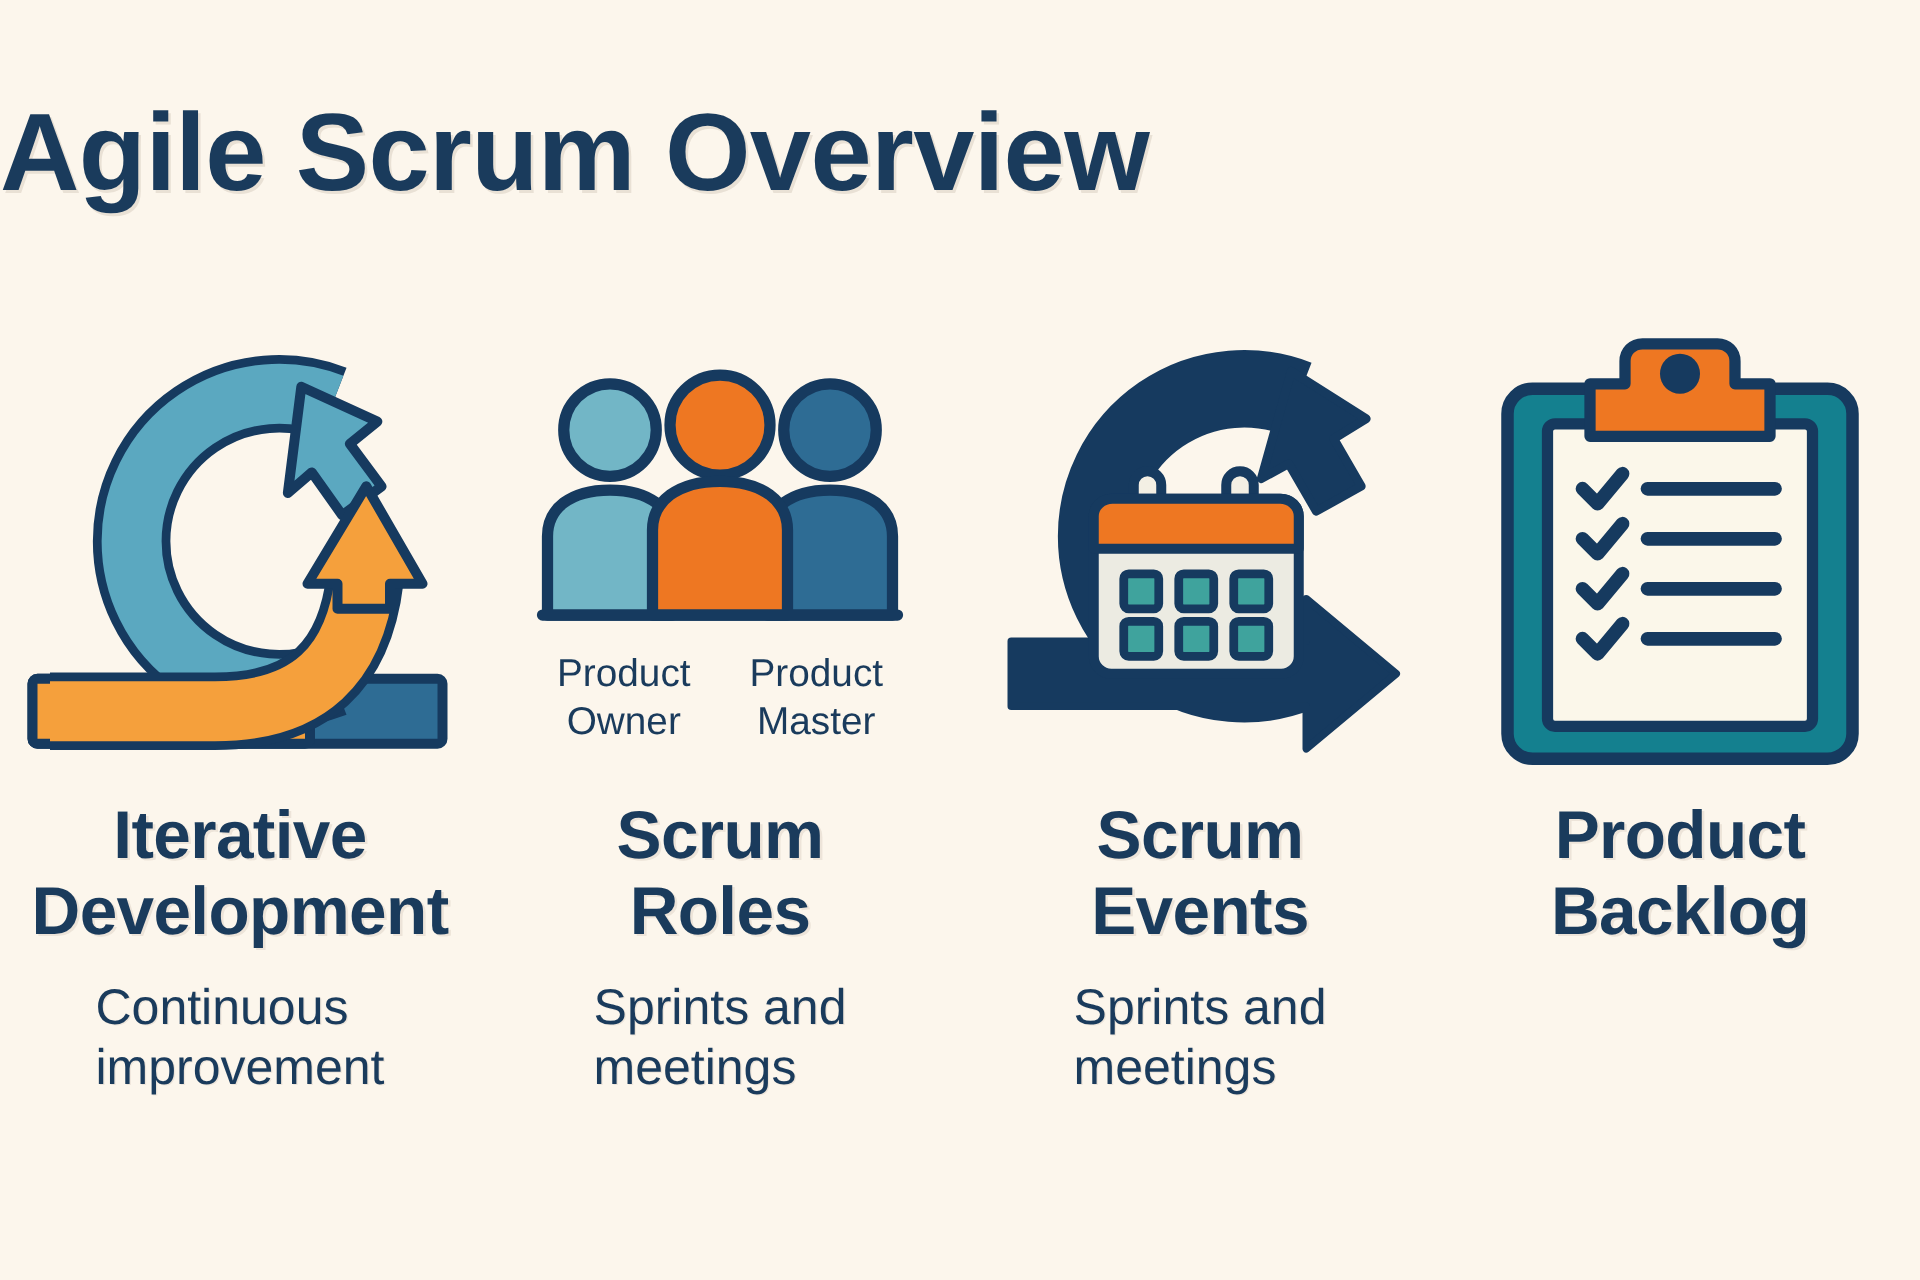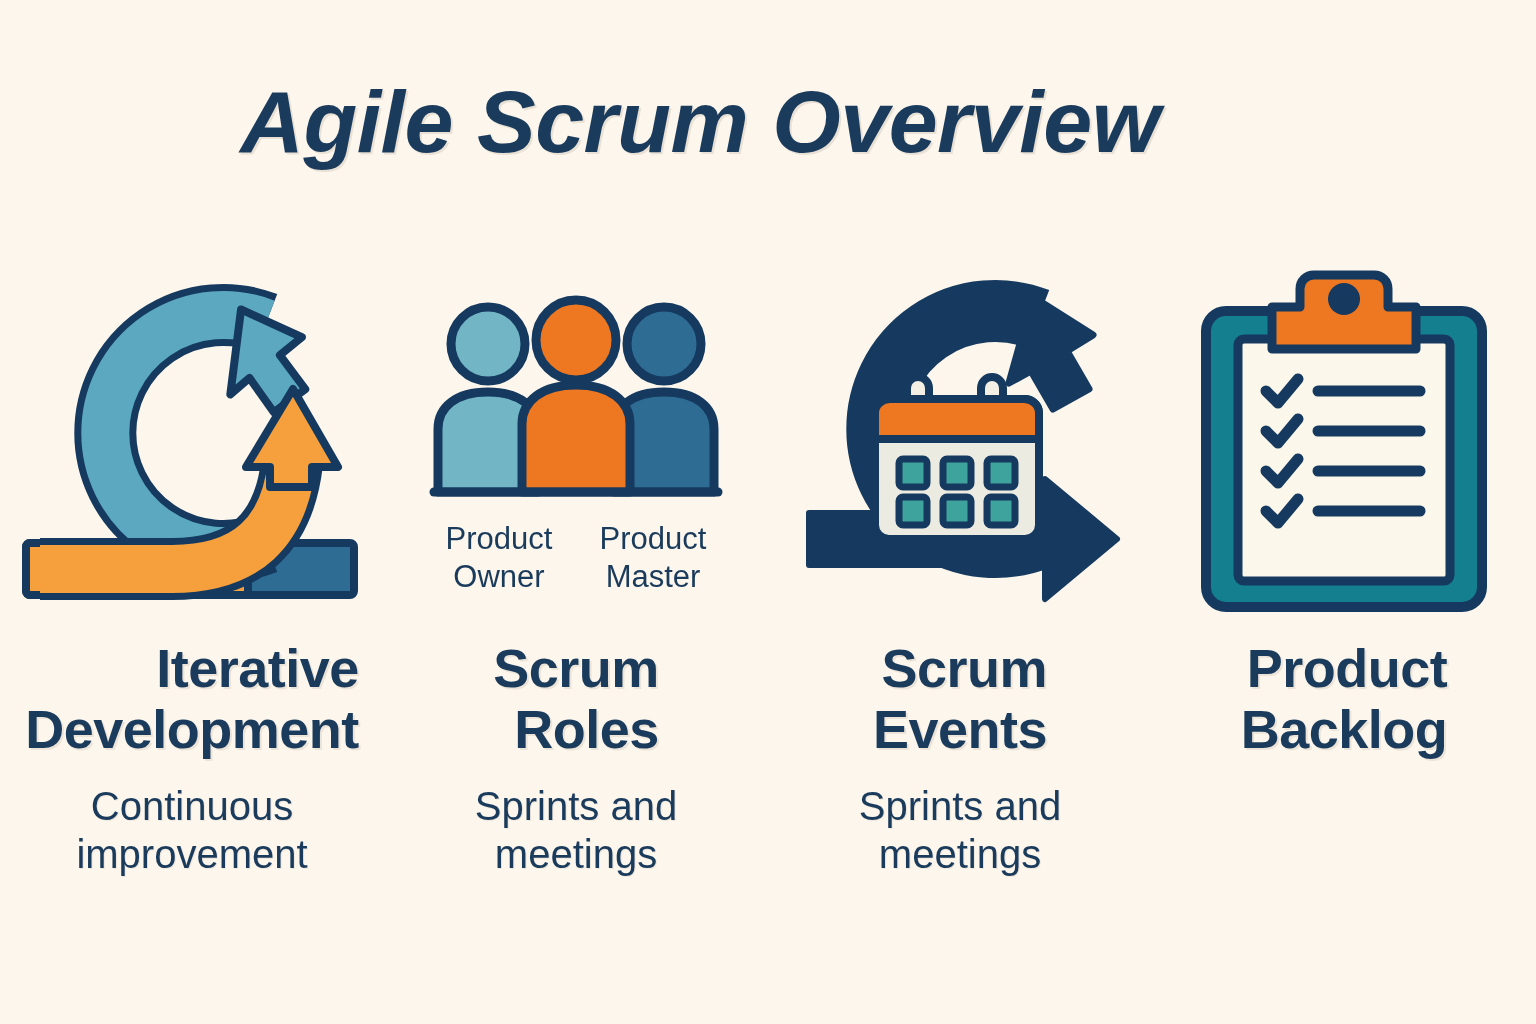"Agile Scrum Overview" .title { font-style: italic -> none; text-align: center -> left }
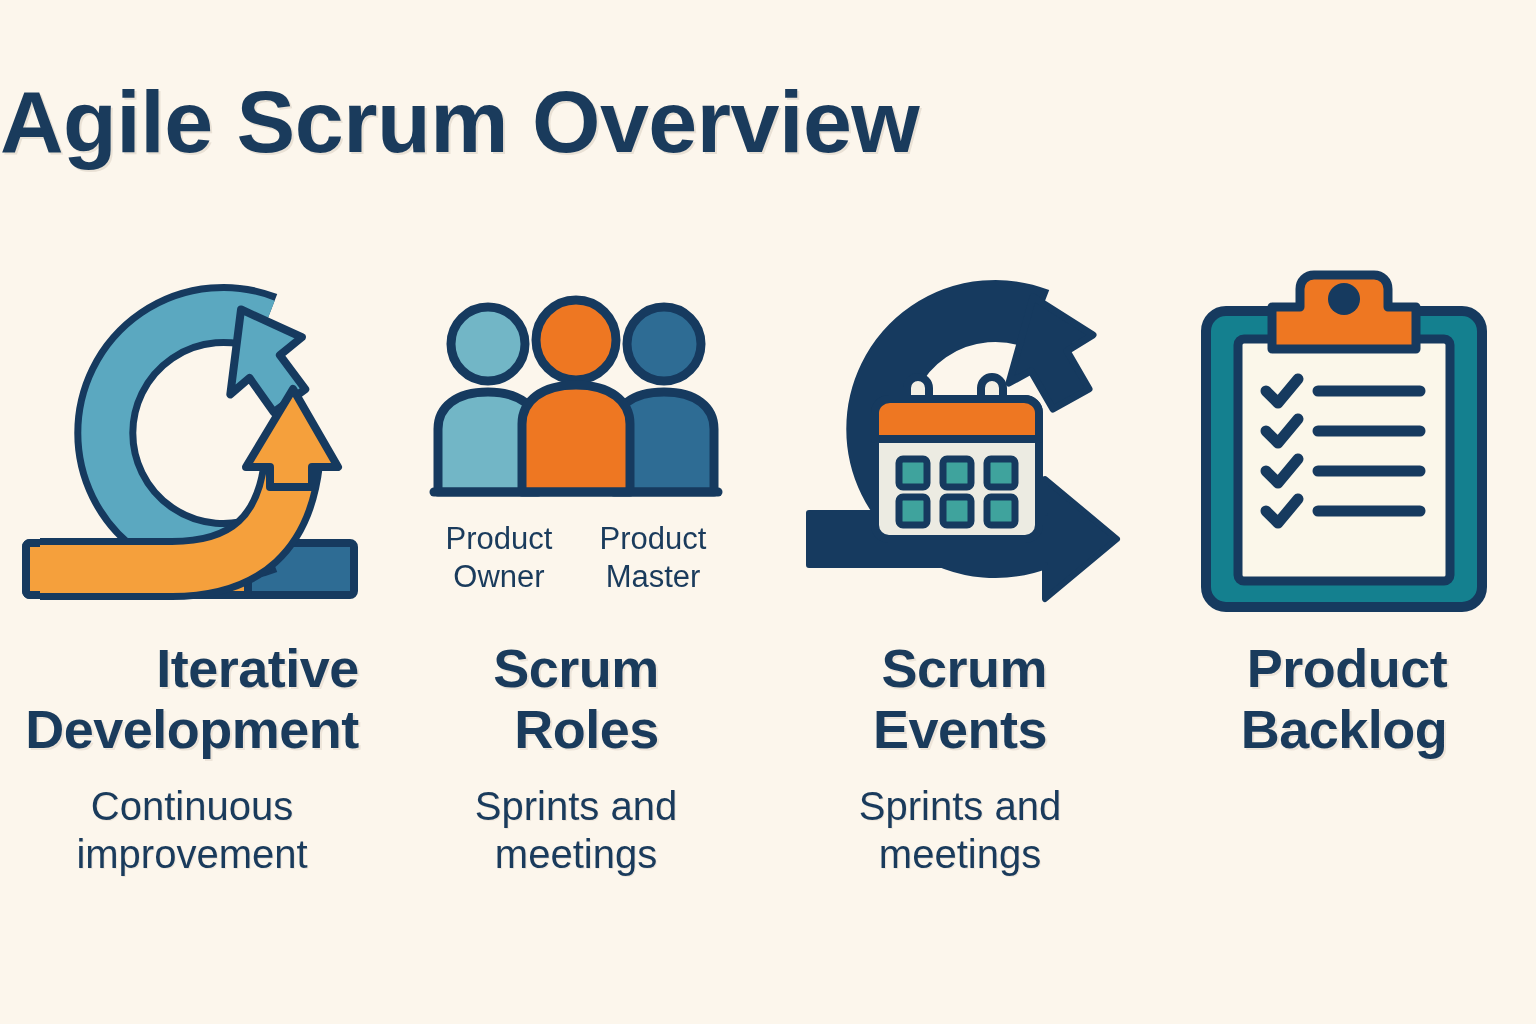"Iterative" .col-heading { text-align: right -> center }
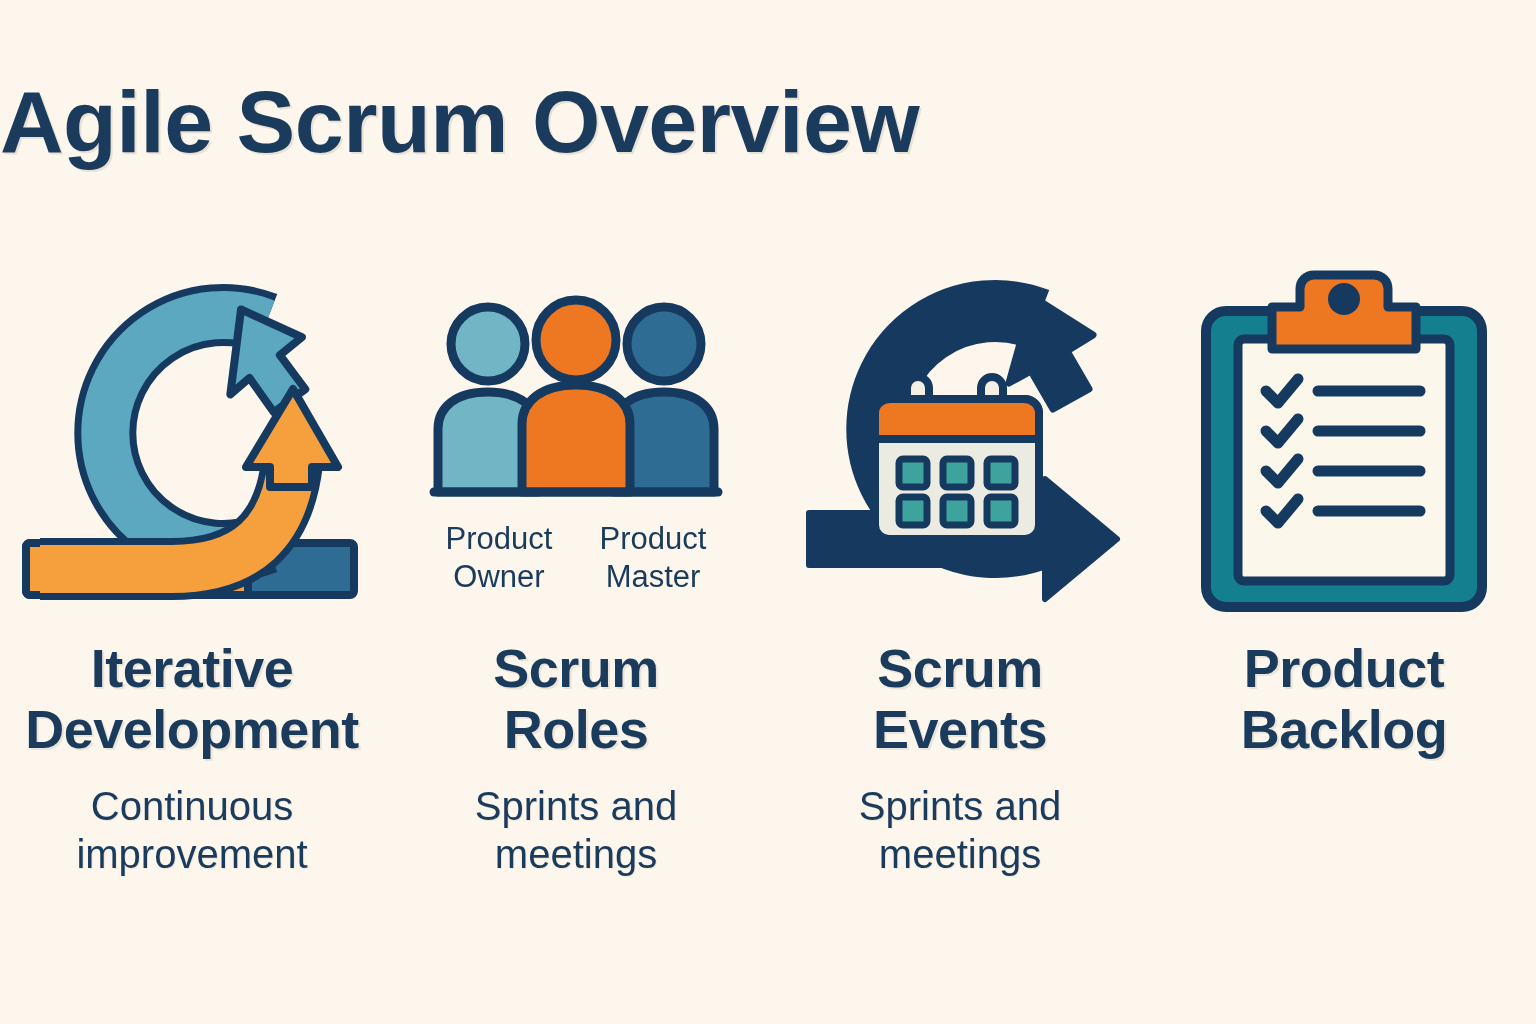"Continuous" .col-sub { text-align: center -> left }
